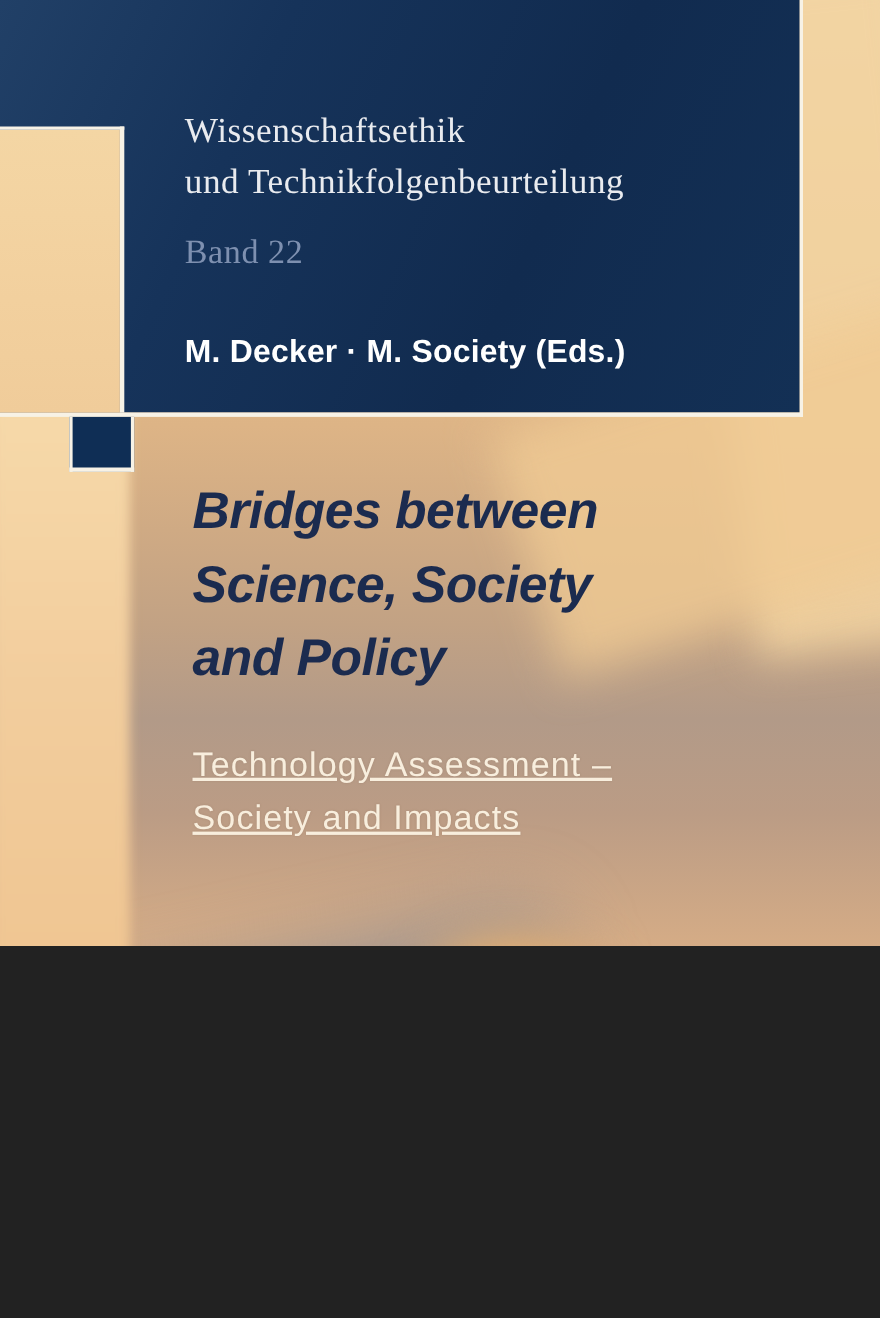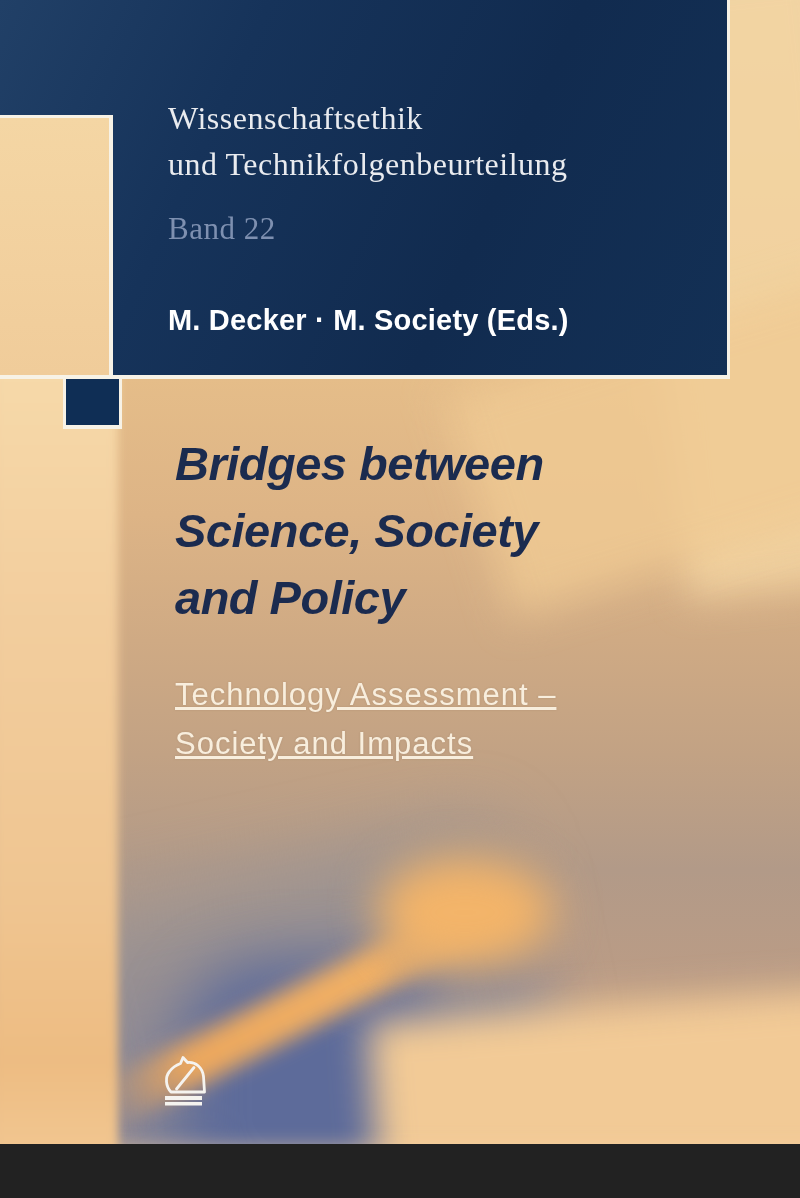"Wissenschaftsethik" .cover { height: 1144px -> 860px }
